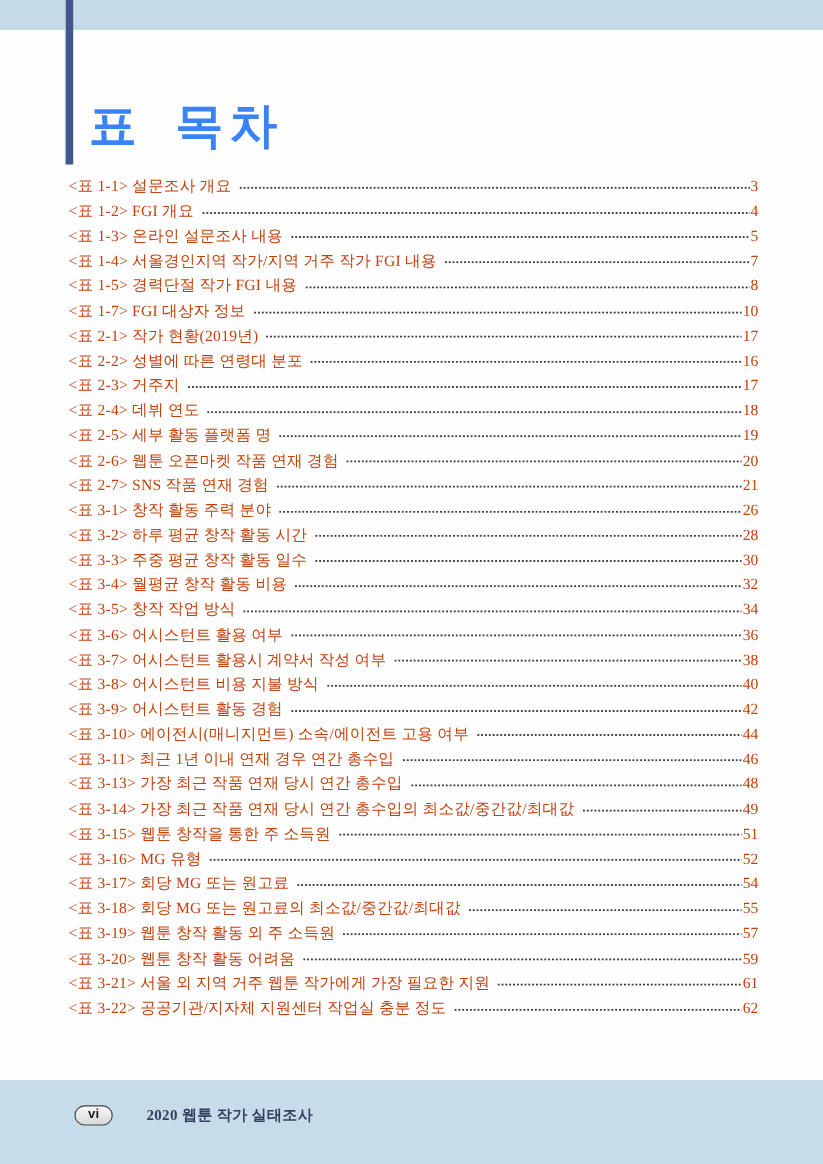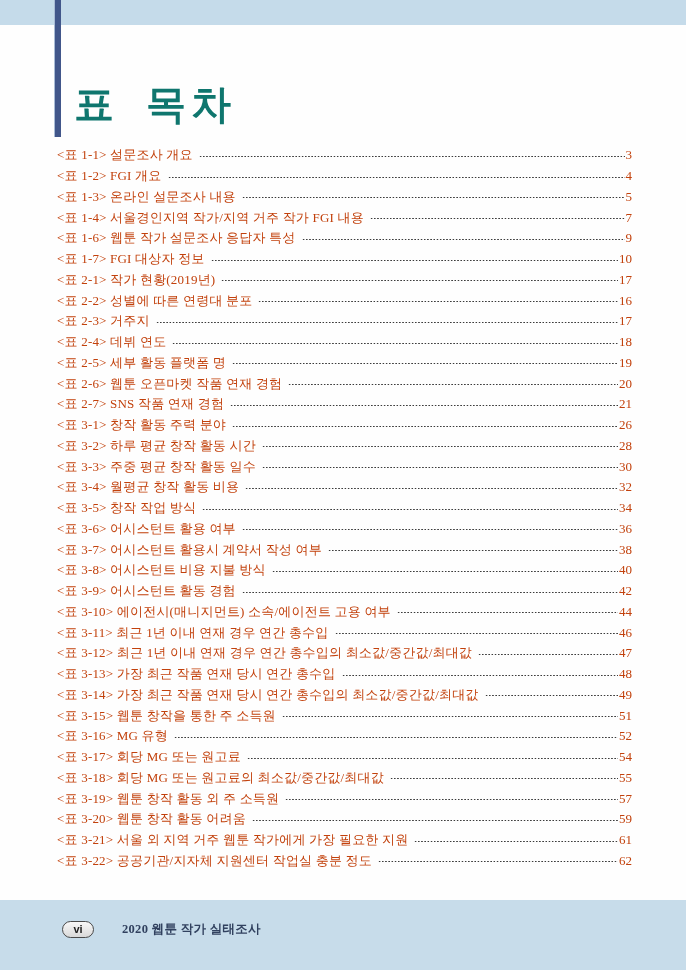"표 목차" .page-title { color: #0f766e -> #3b82f6 }
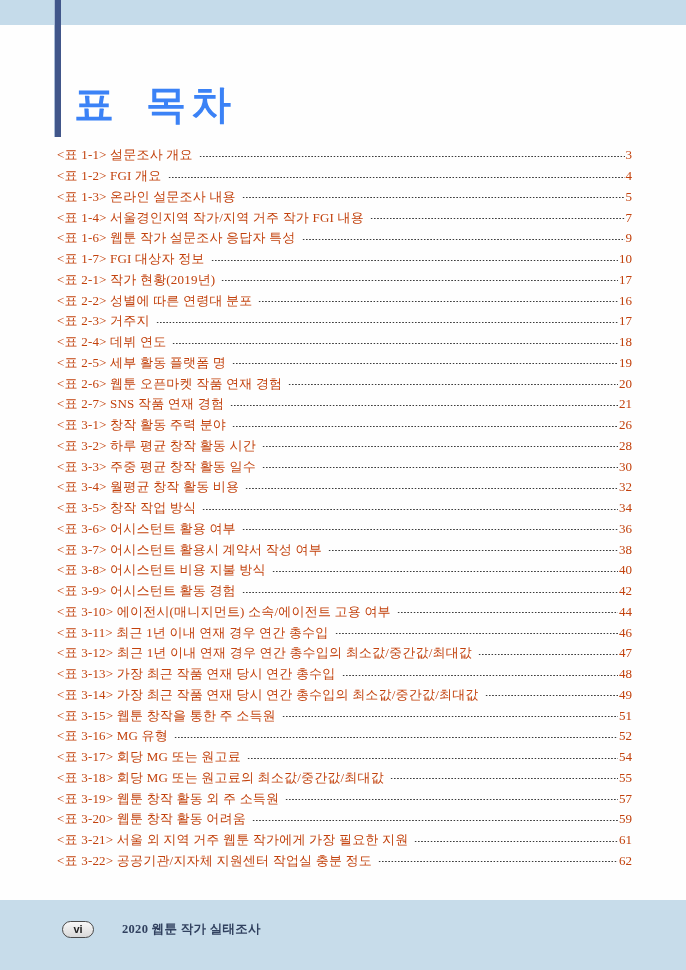"<표 1-5> 경력단절 작가 FGI" div.toc-row { html: none -> <div> <span>&lt;표 1-5&gt; 경력단절 작가 FGI 내용</span> <span></span> <span>8</span> </div> }
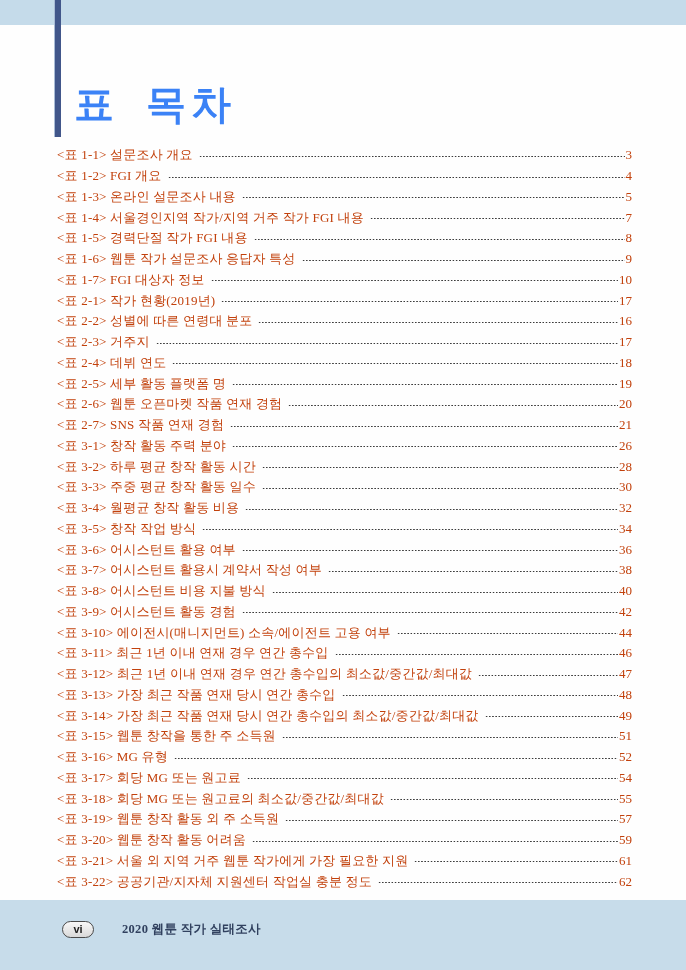"<표 1-6> 웹툰 작가 설문조사" div.toc-row { html: <div> <span>&lt;표 1-6&gt; 웹툰 작가 설문조사 응답자 특성</span> <span></span> <span>9</span> </div> -> none }
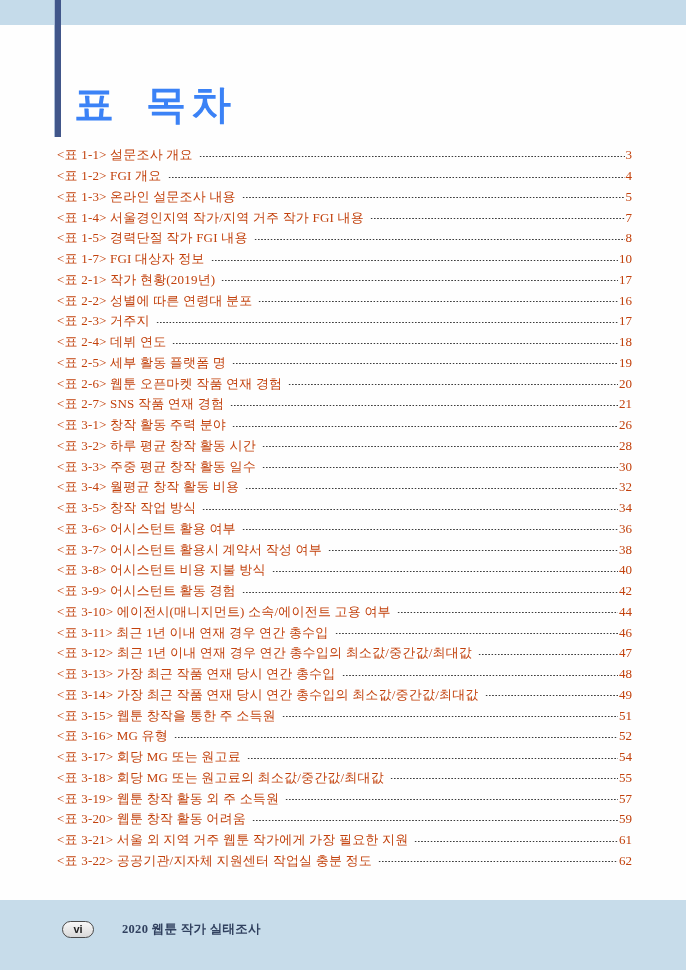"<표 3-12> 최근 1년 이내" div.toc-row { html: <div> <span>&lt;표 3-12&gt; 최근 1년 이내 연재 경우 연간 총수입의 최소값/중간값/최대값</span> <span></span> <span>47</span> </div> -> none }
